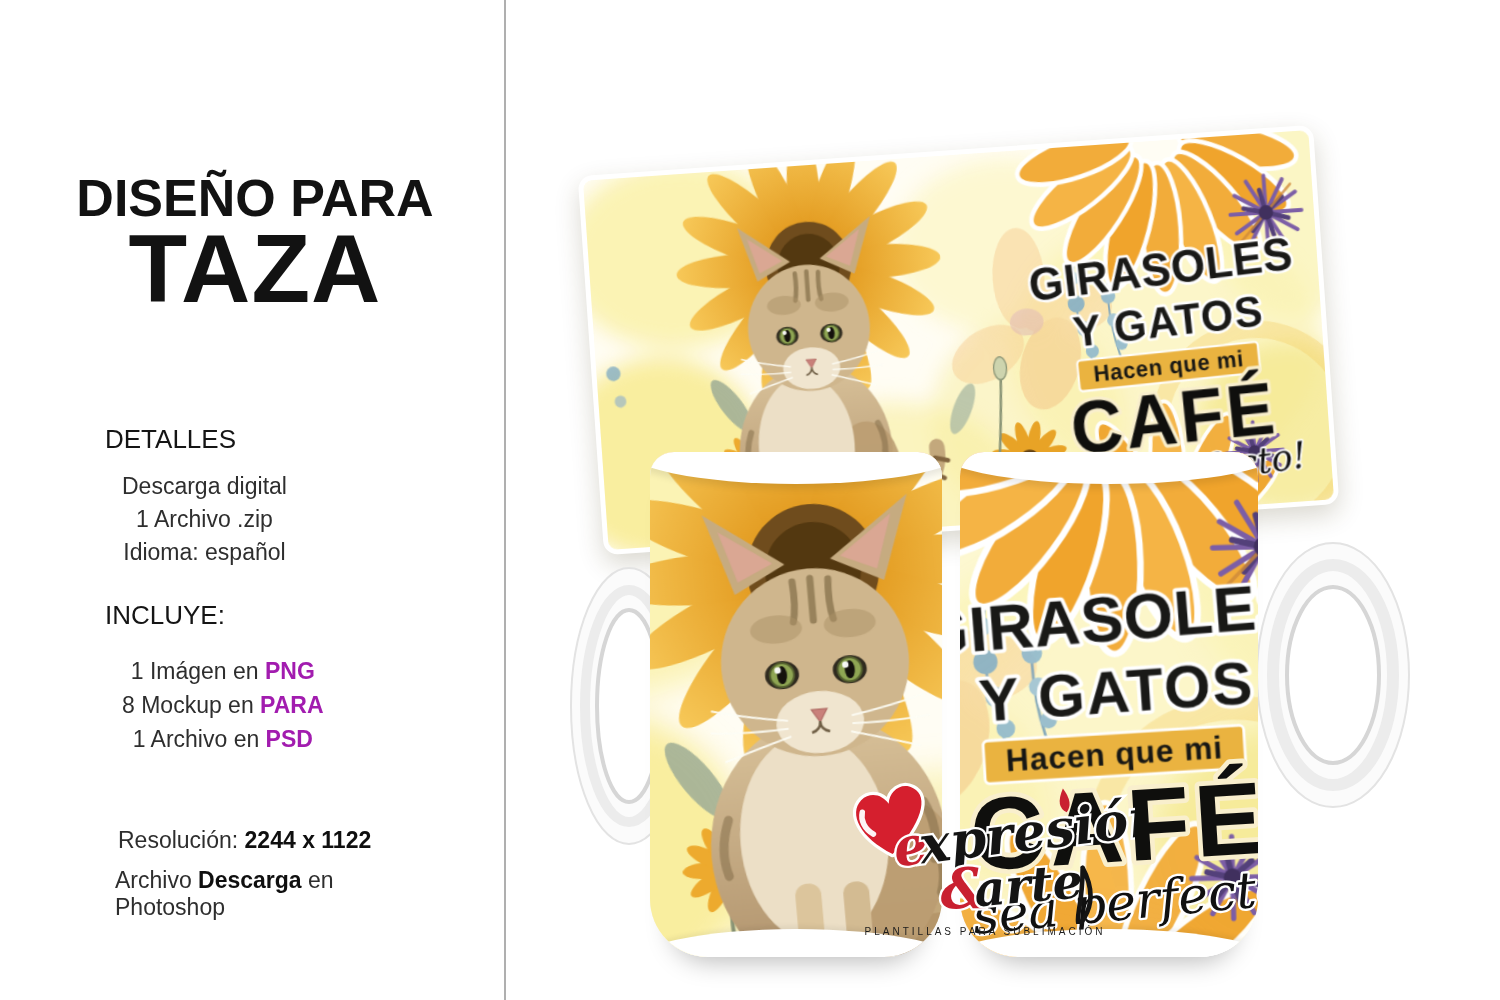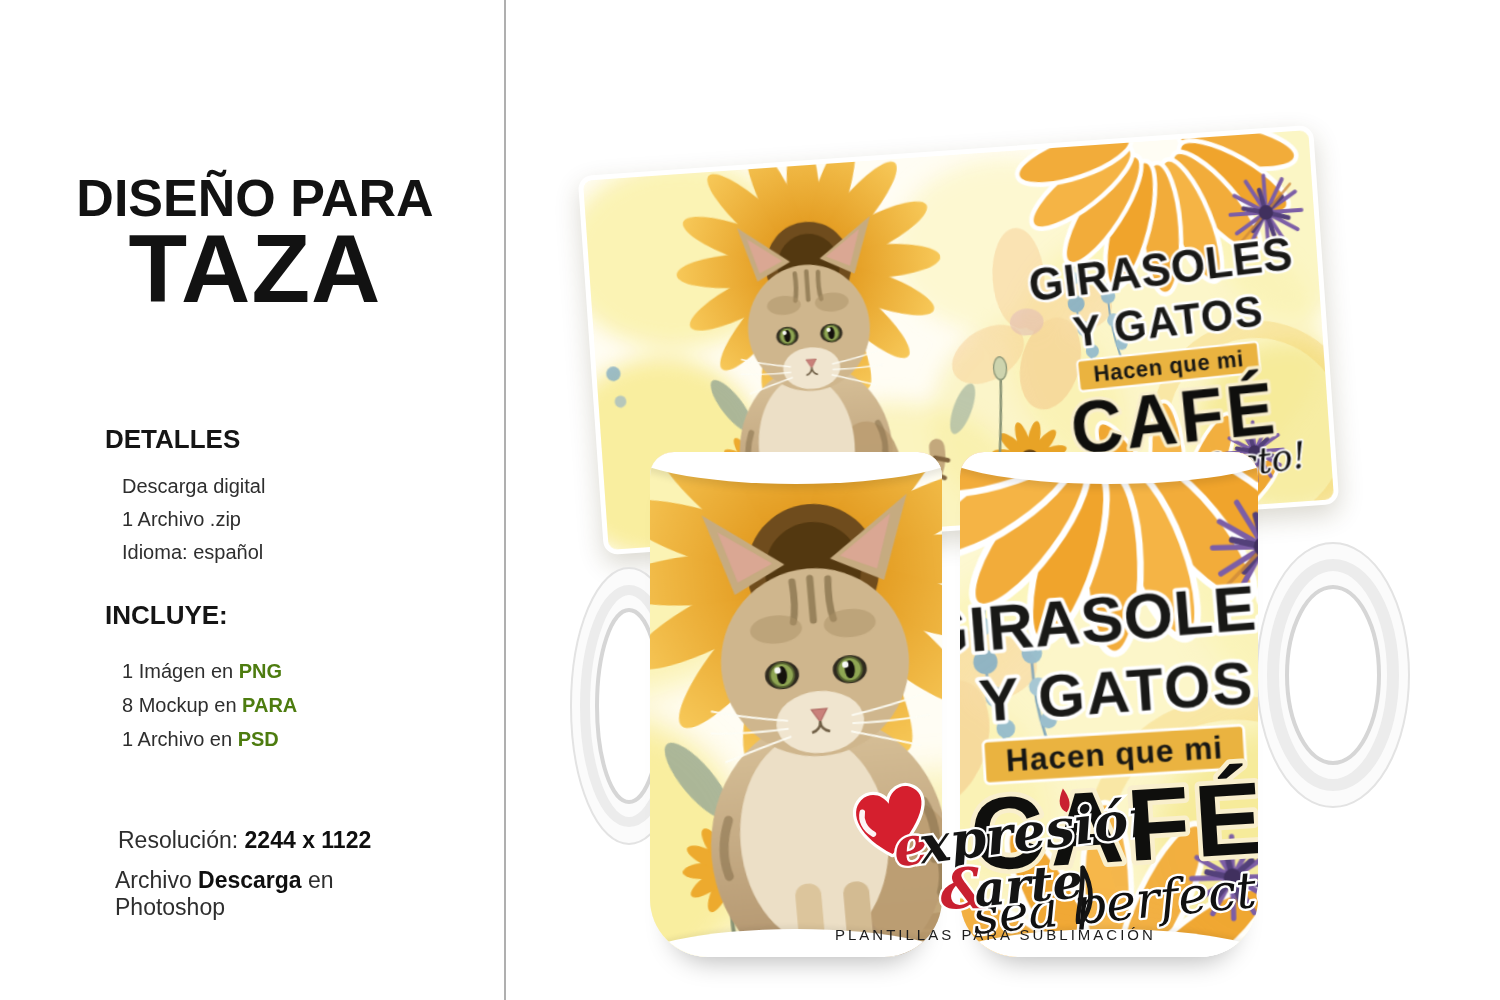"DETALLES" .hd { font-weight: bold -> normal }
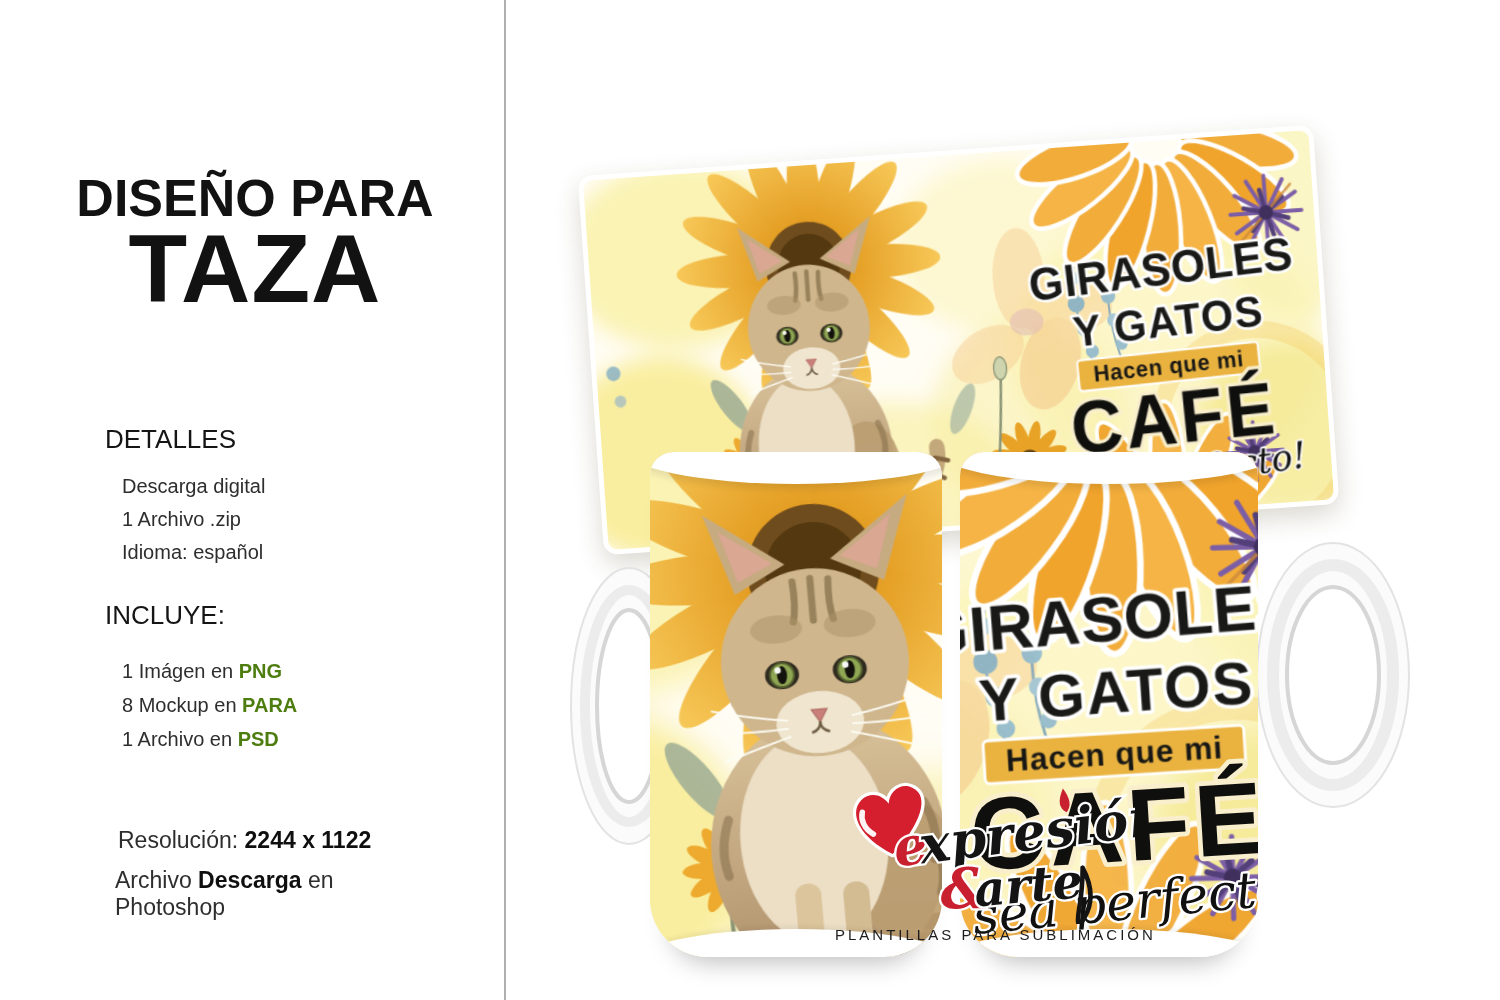"Descarga digital" .plain-list { font-size: 20px -> 23px; text-align: none -> center }
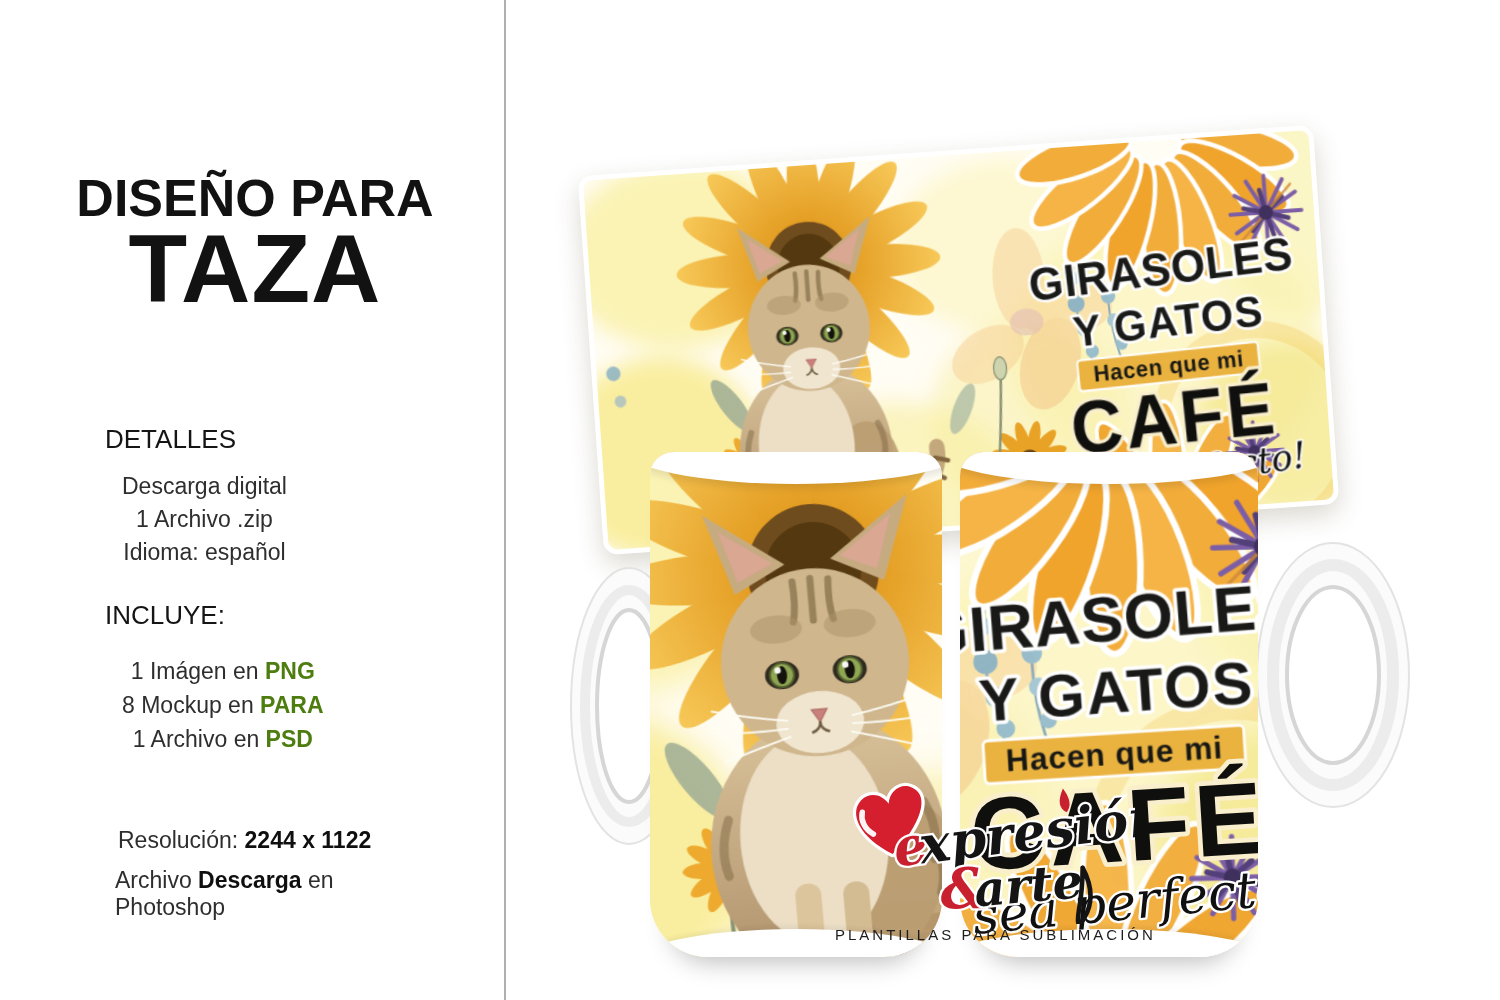"PNG" .plain-list b { color: #4d7c0f -> #a21caf }
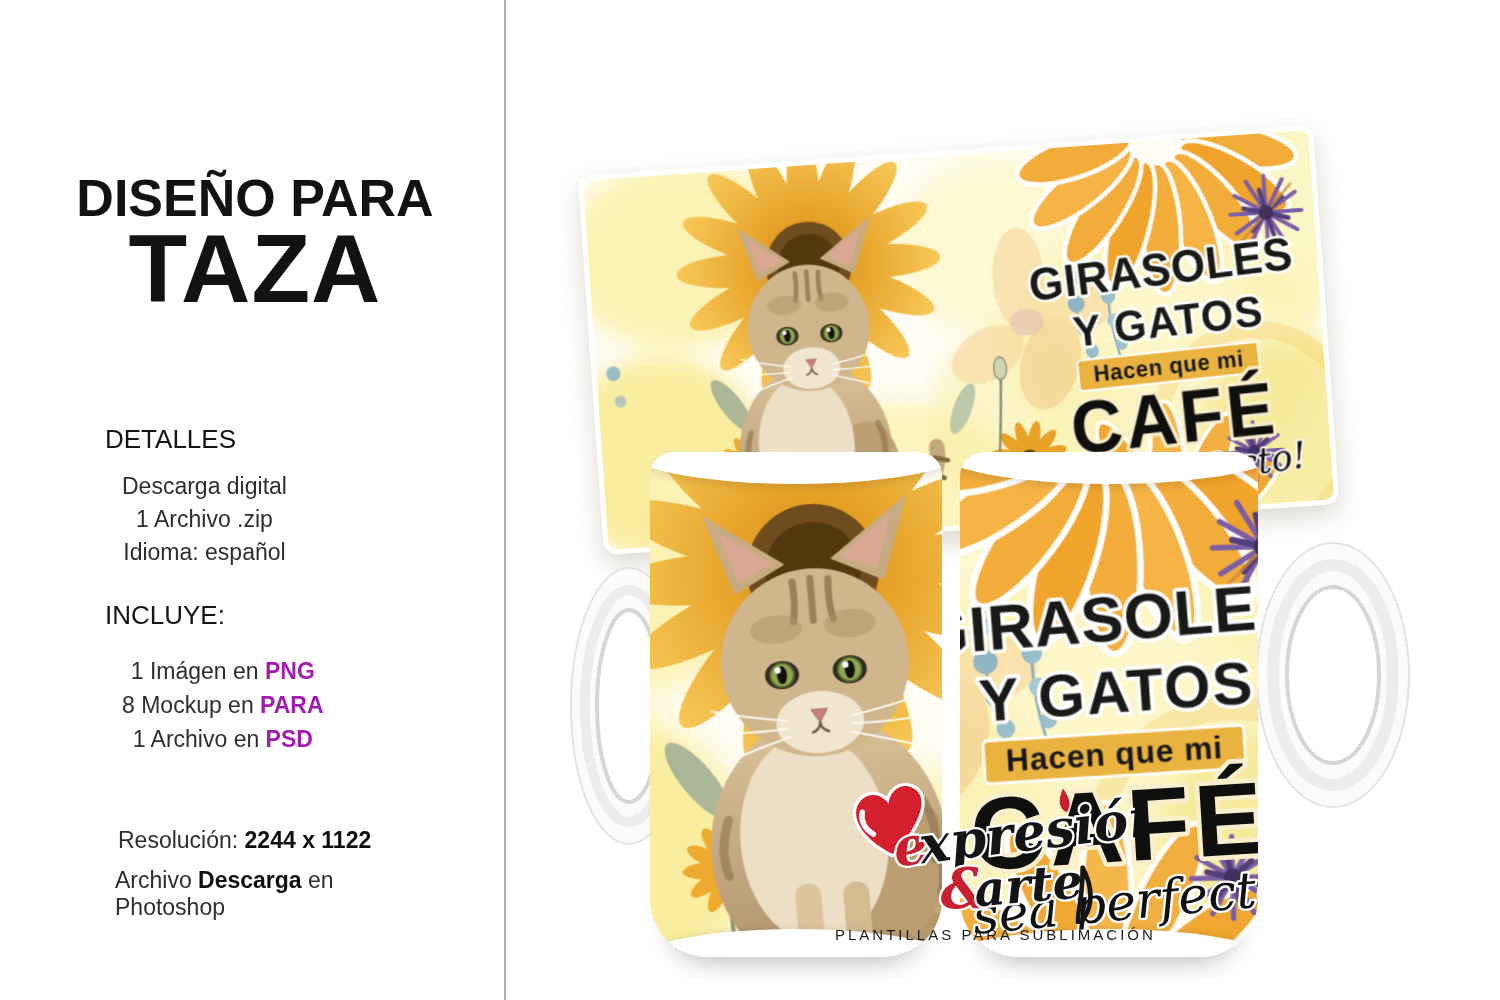"PLANTILLAS PARA SUBLIMACIÓN" .brand-tagline { font-size: 15px -> 10px }
